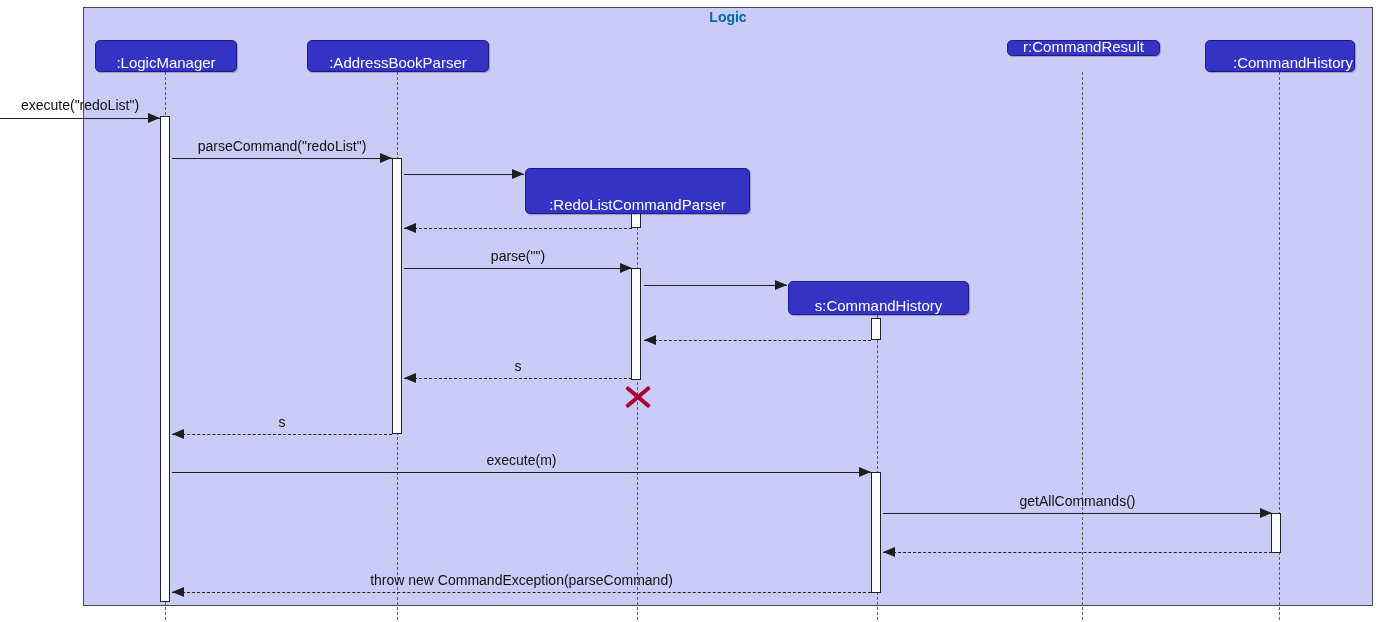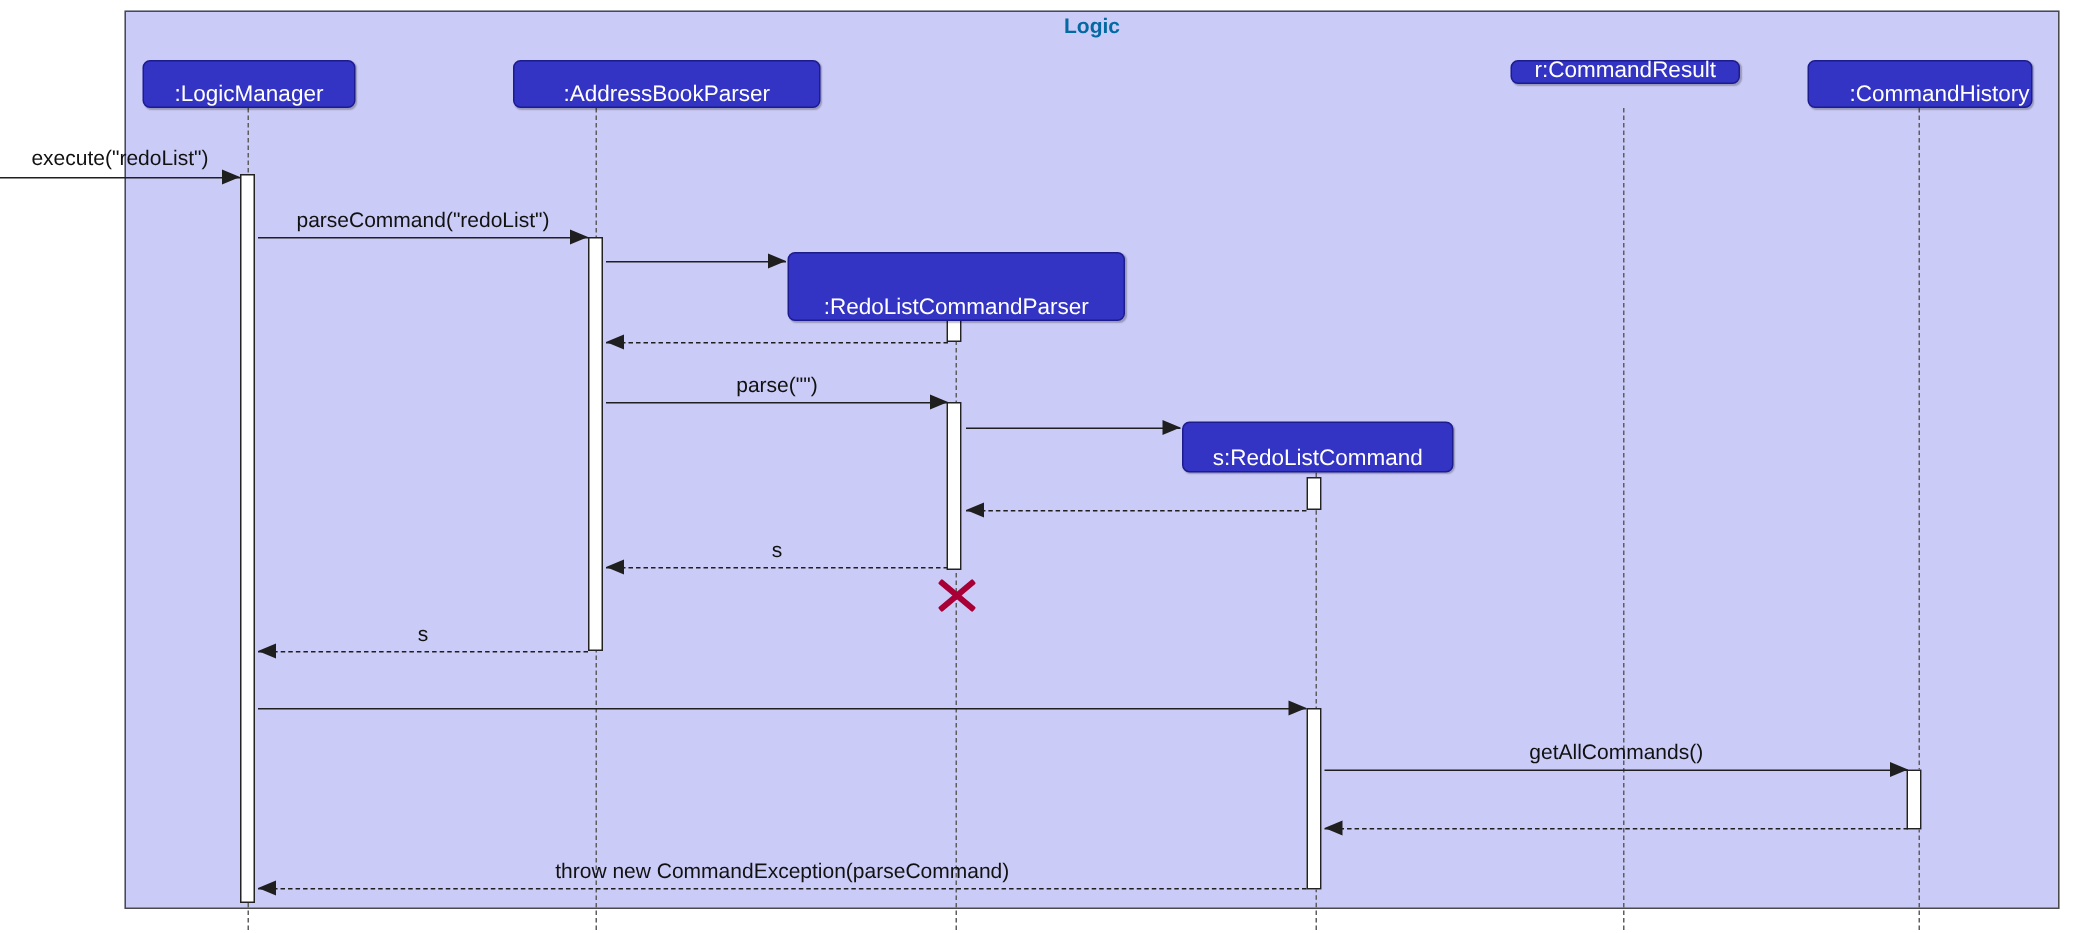":AddressBookParser" div.pbox { margin-left: 35px -> none; width: 205px -> 182px }
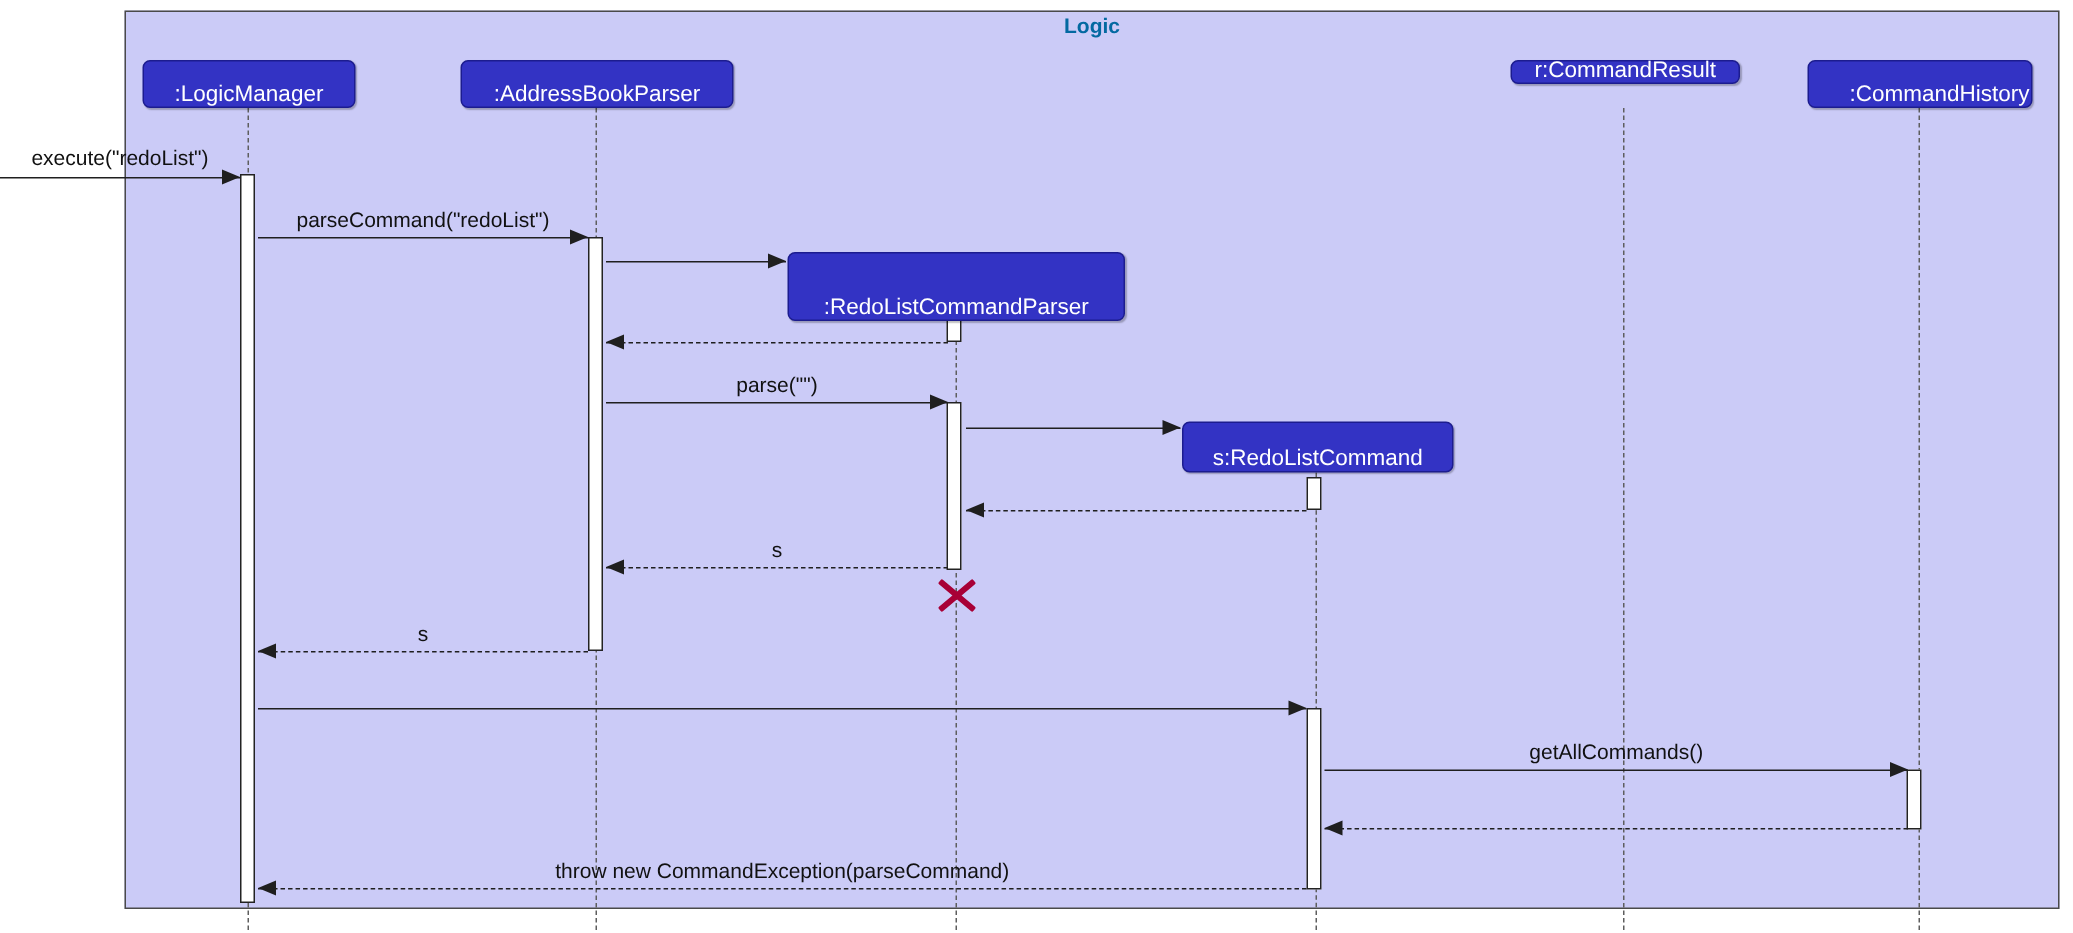"s:RedoListCommand" span { text: s:RedoListCommand -> s:CommandHistory }
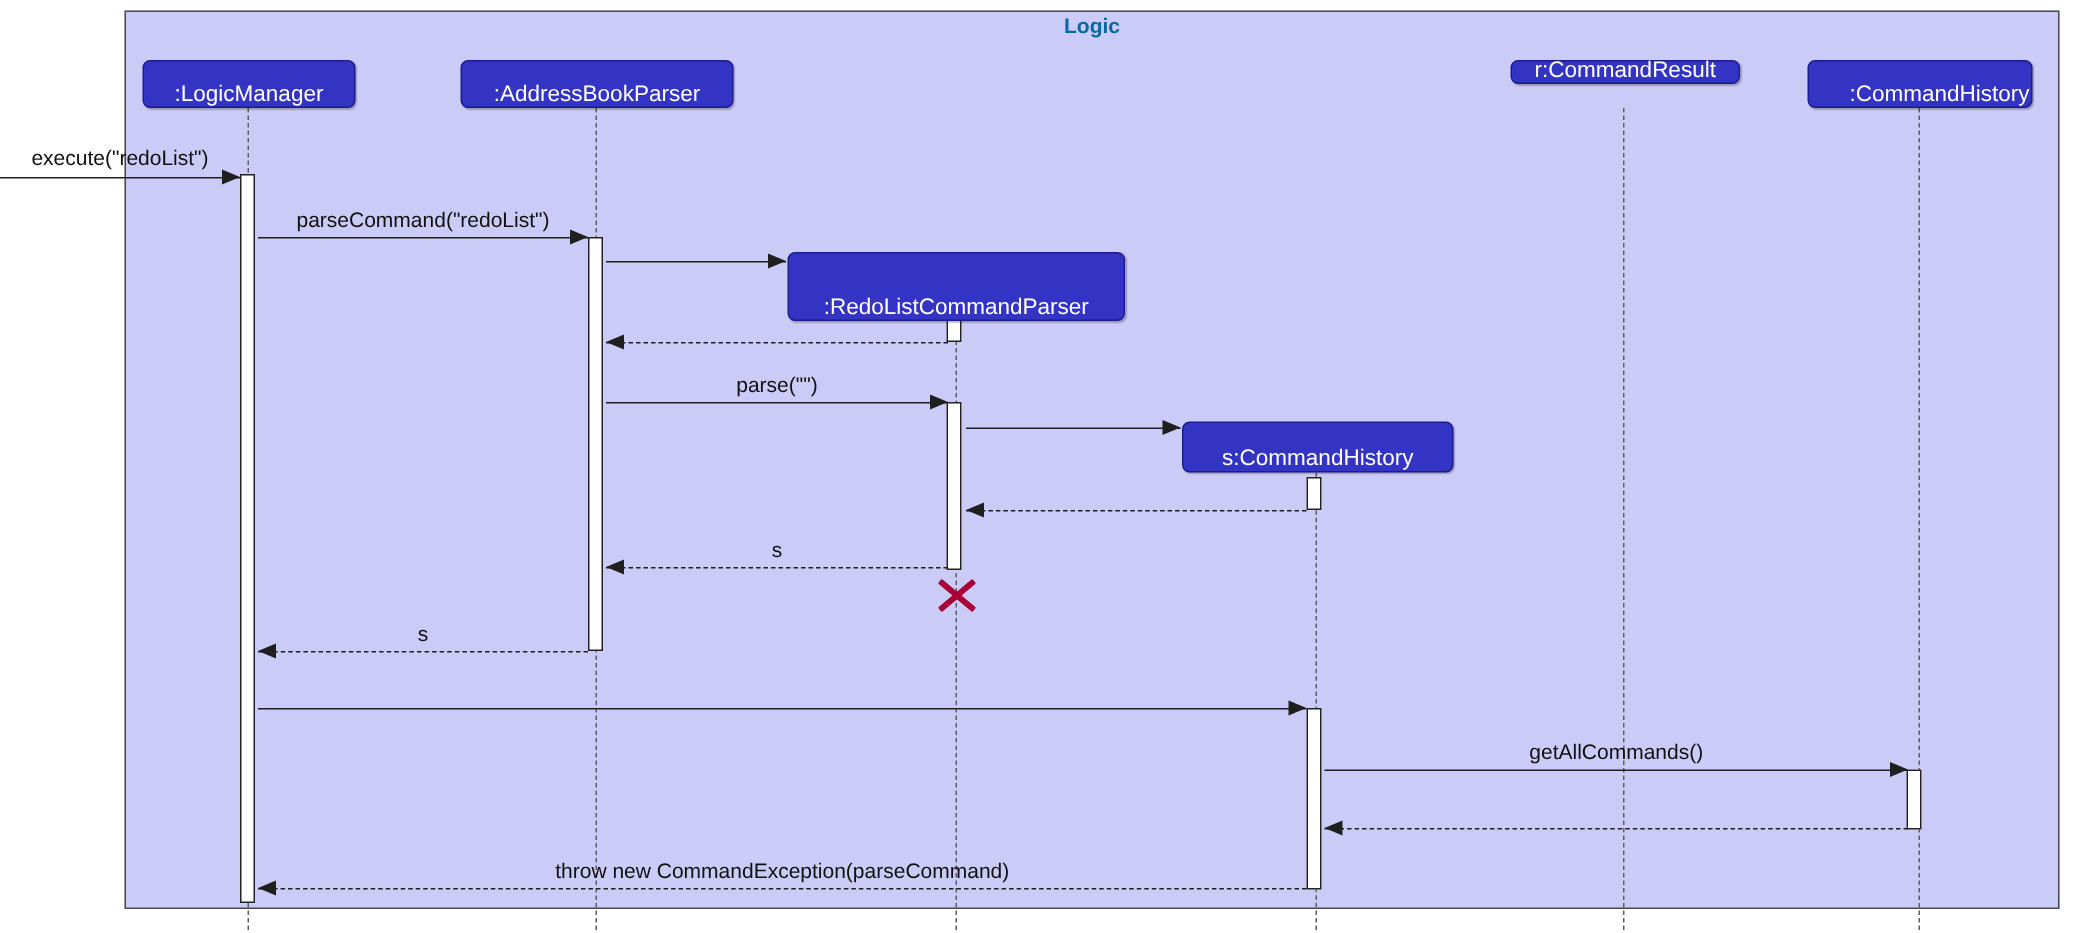"execute(m)" div.mlabel { html: none -> <div>execute(m)</div> }
